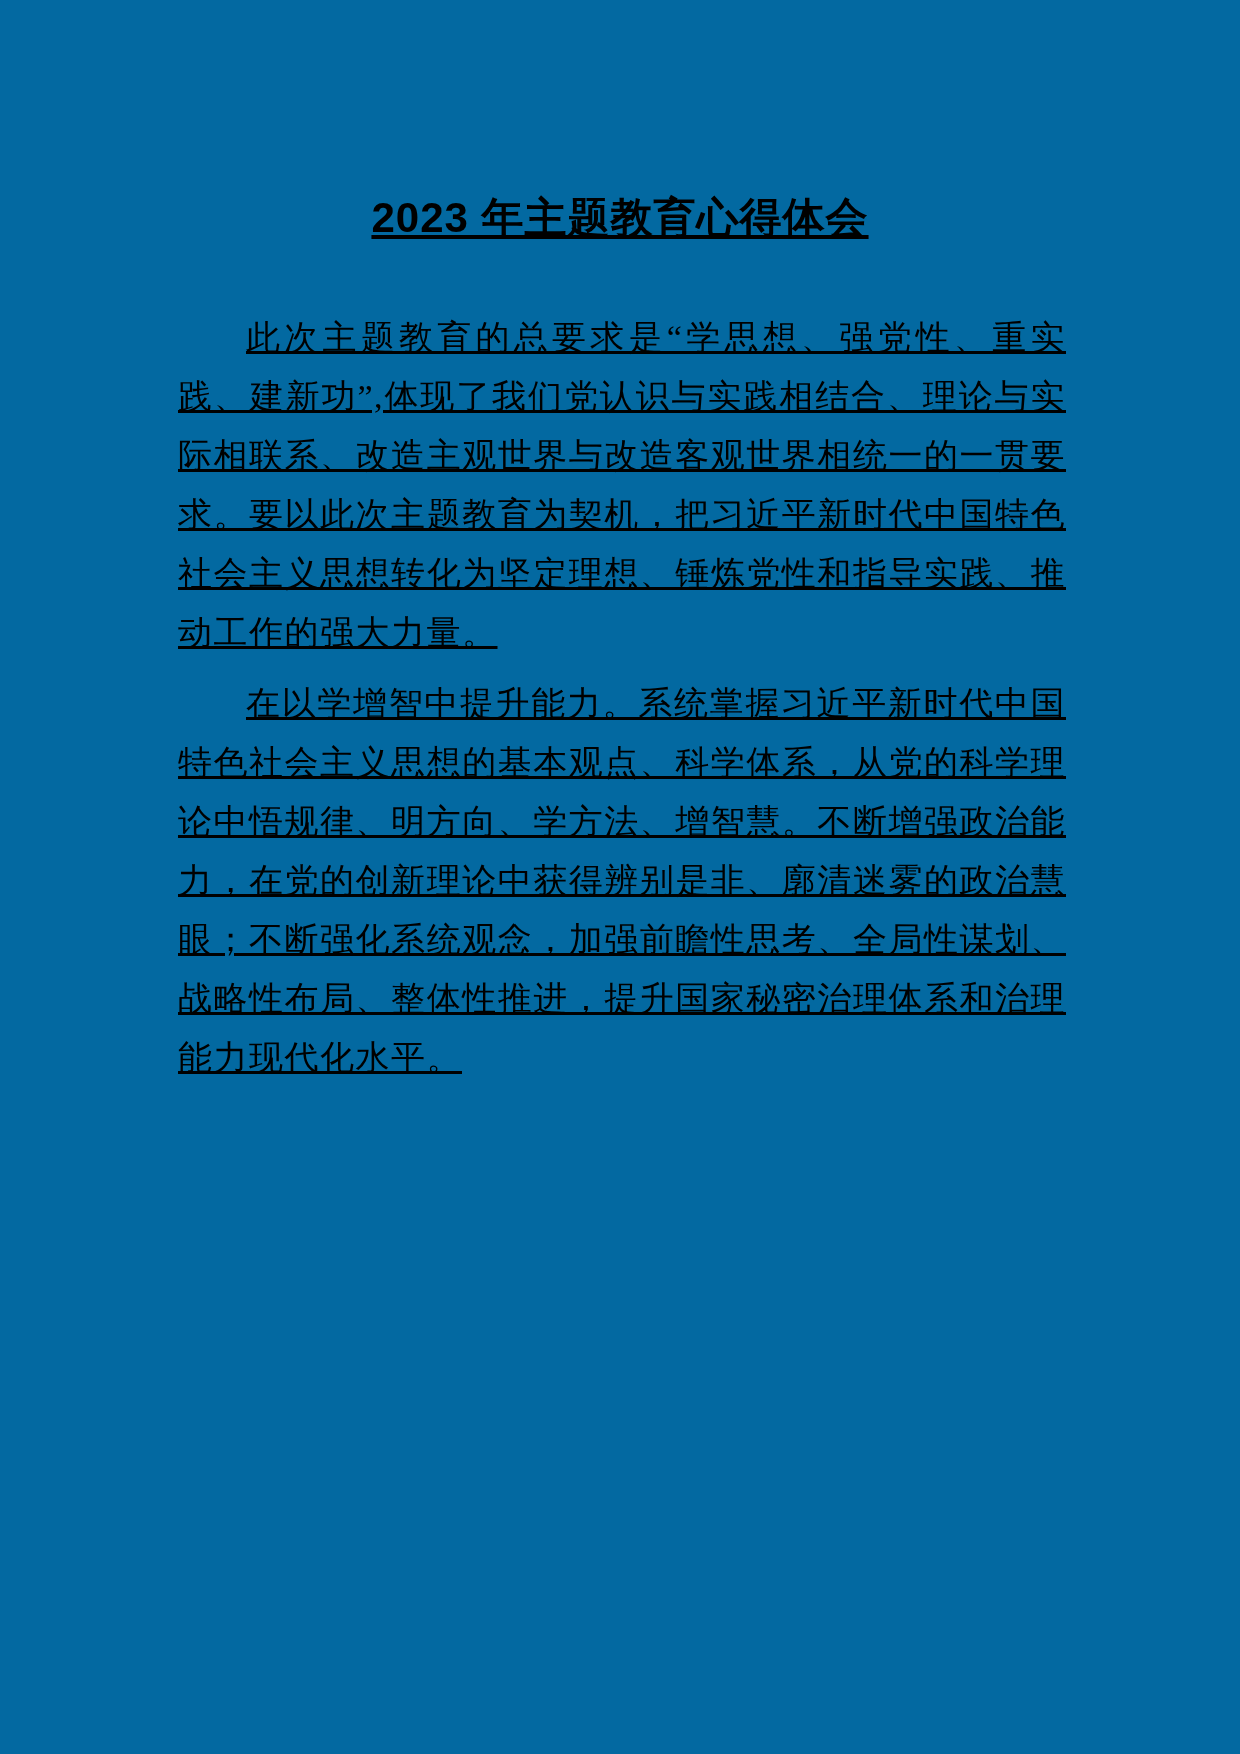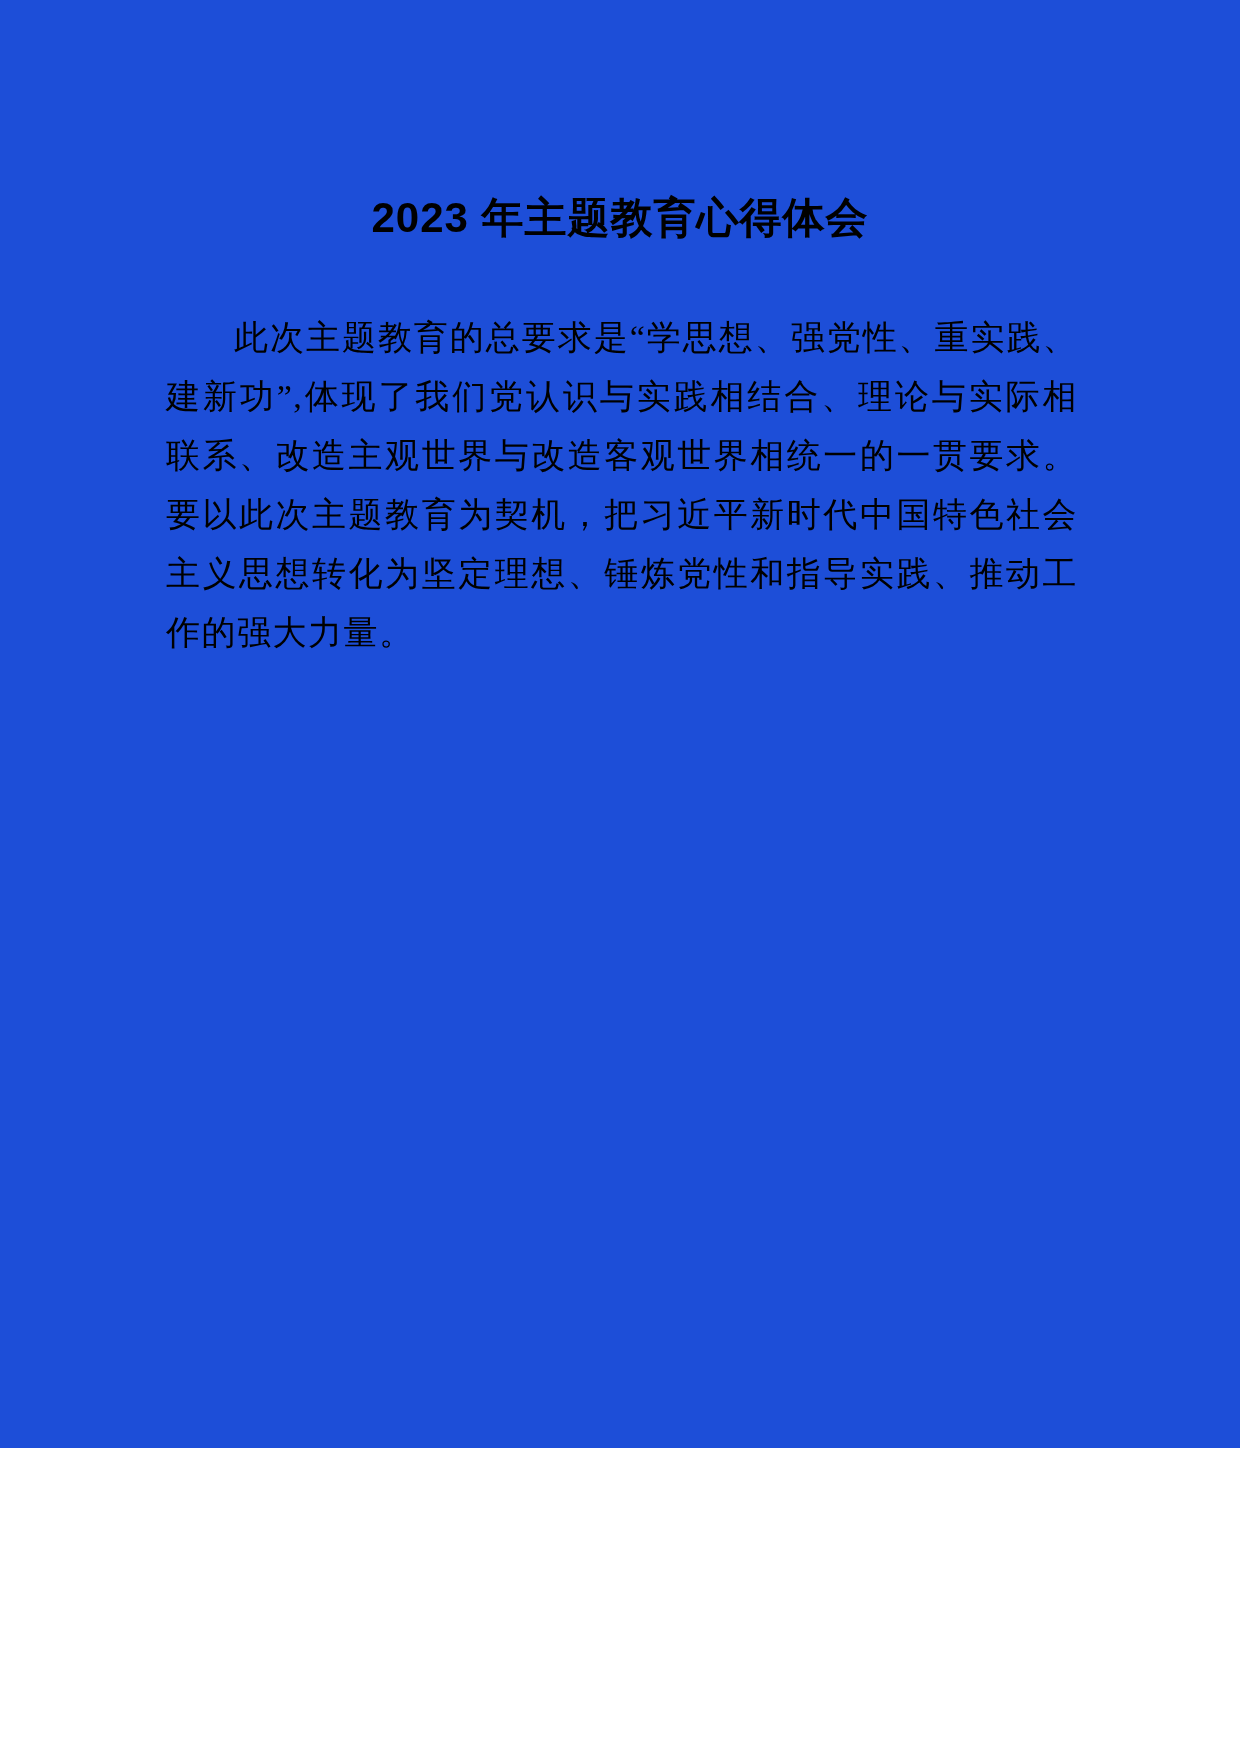"2023 年主题教育心得体会" .page { background: #1d4ed8 -> #0369a1; height: 1448px -> 1754px; text-decoration: none -> underline }
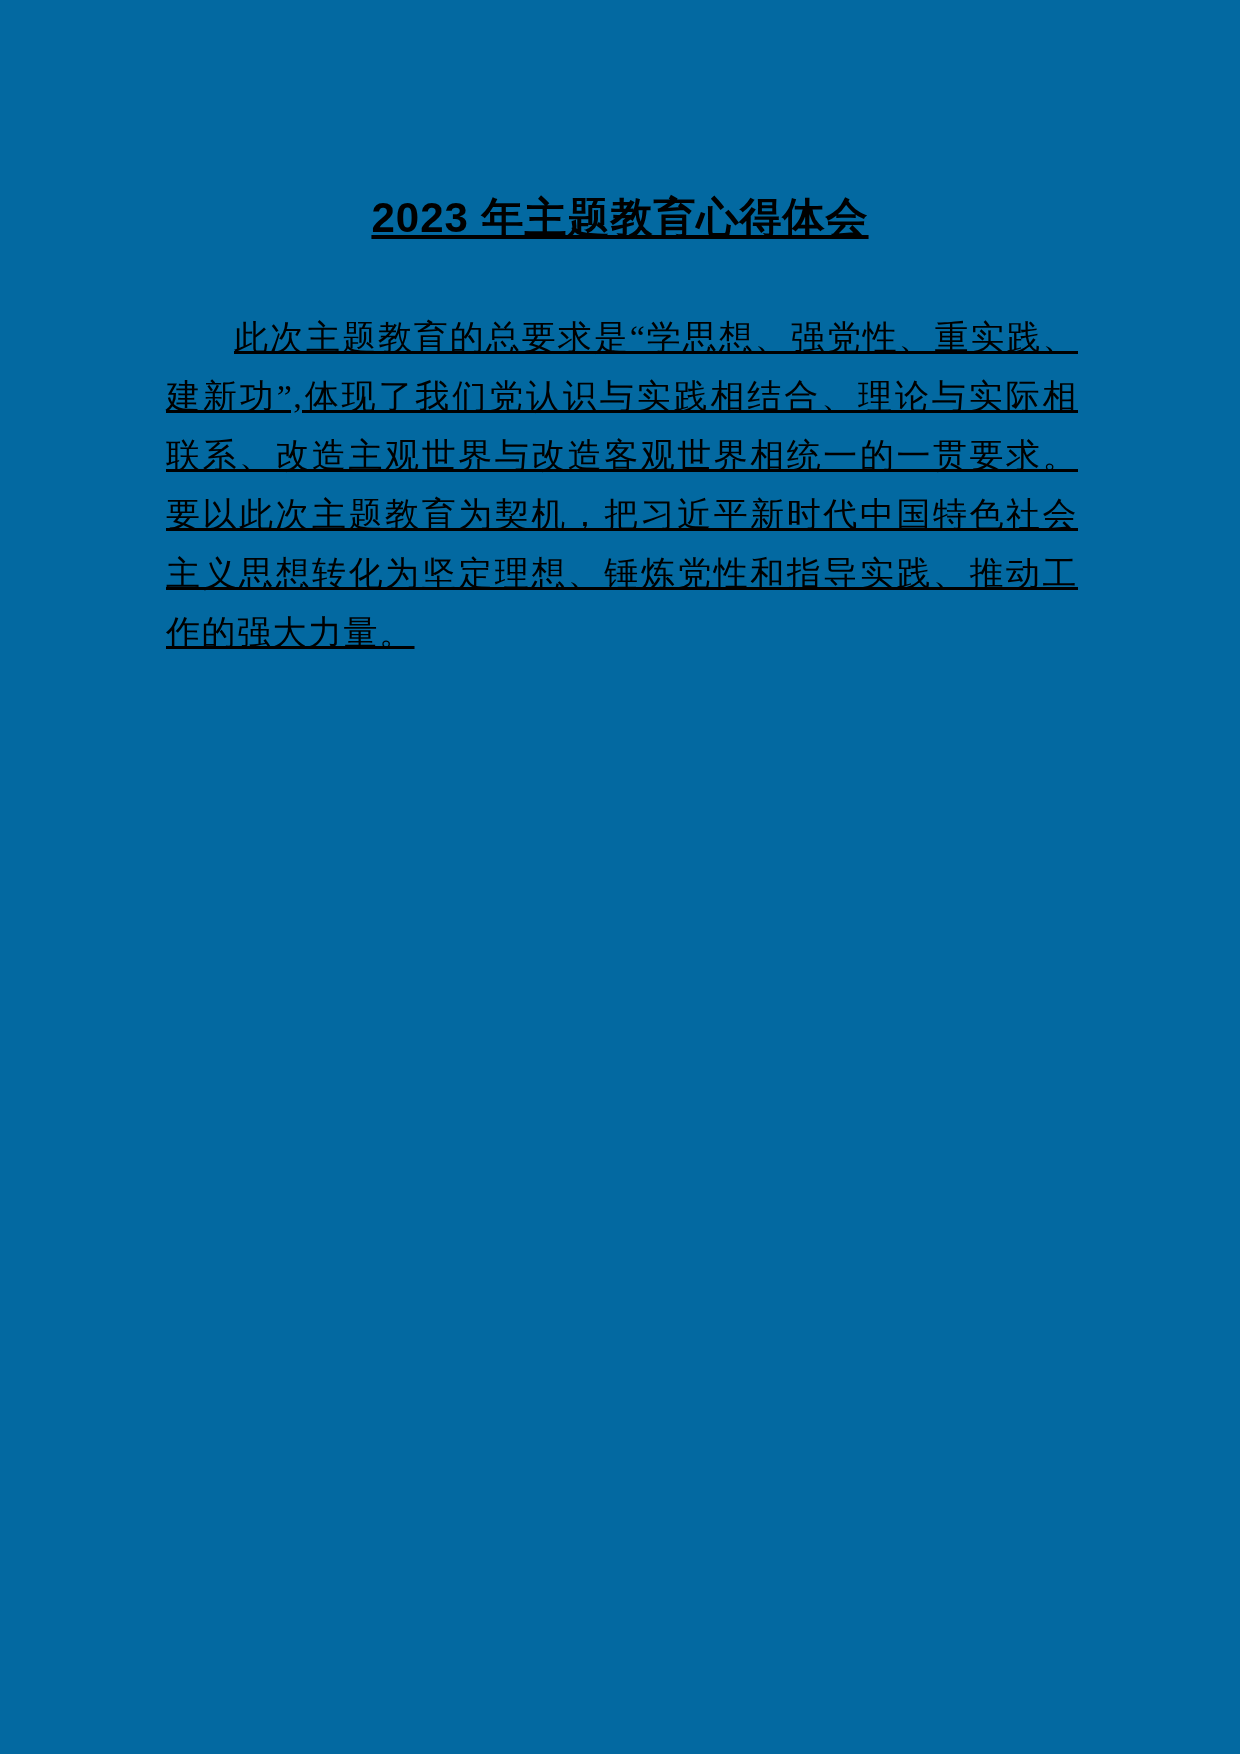"此次主题教育的总要求是“学思想、强党性、重实践、建新功”,体现了我们党认识与实践" .doc-body p { margin: 0 -> 12px }
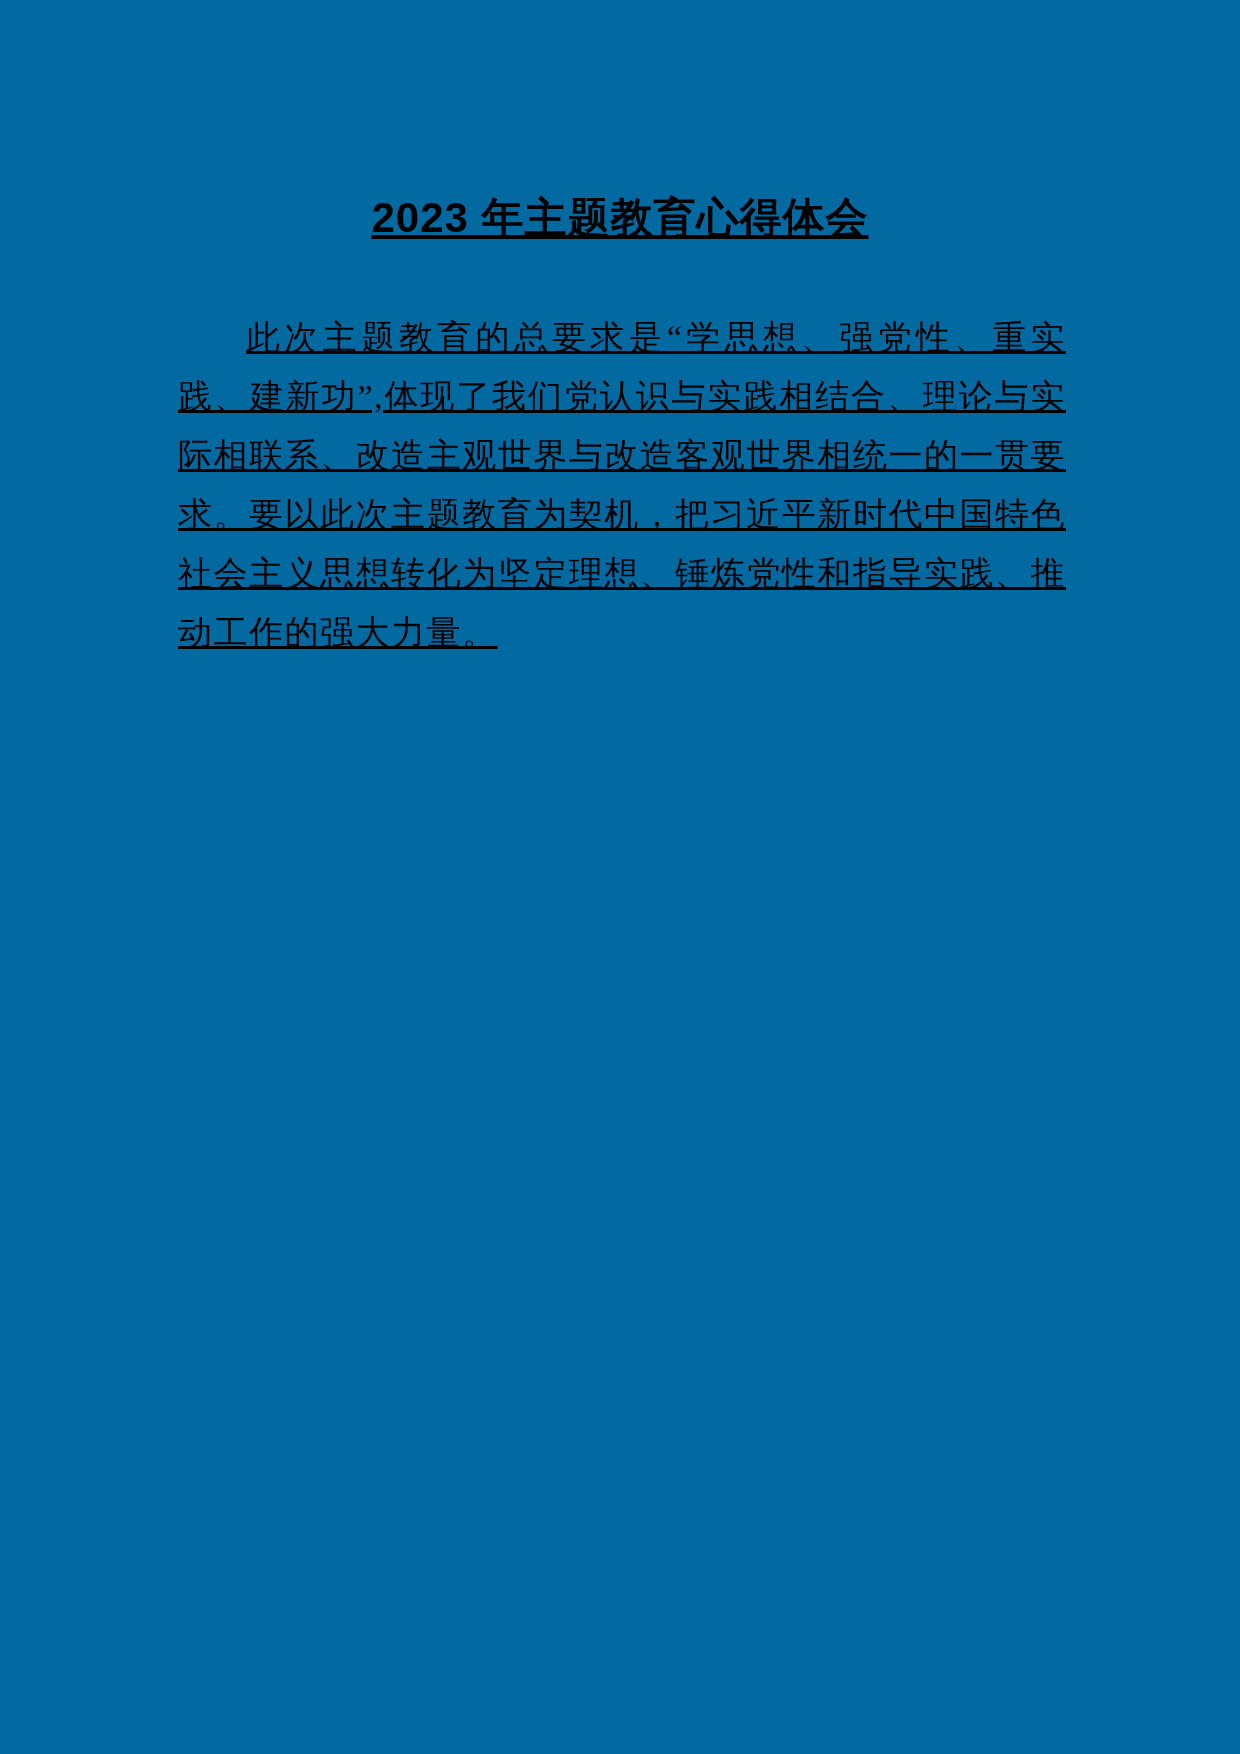"在以学增智中提升能力。系统掌握习近平新时代中国特色社会主义思想的基本观点、科学体" p { html: none -> <p>在以学增智中提升能力。系统掌握习近平新时代中国特色社会主义思想的基本观点、科学体系，从党的科学理论中悟规律、明方向、学方法、增智慧。不断增强政治能力，在党的创新理论中获得辨别是非、廓清迷雾的政治慧眼；不断强化系统观念，加强前瞻性思考、全局性谋划、战略性布局、整体性推进，提升国家秘密治理体系和治理能力现代化水平。</p> }
